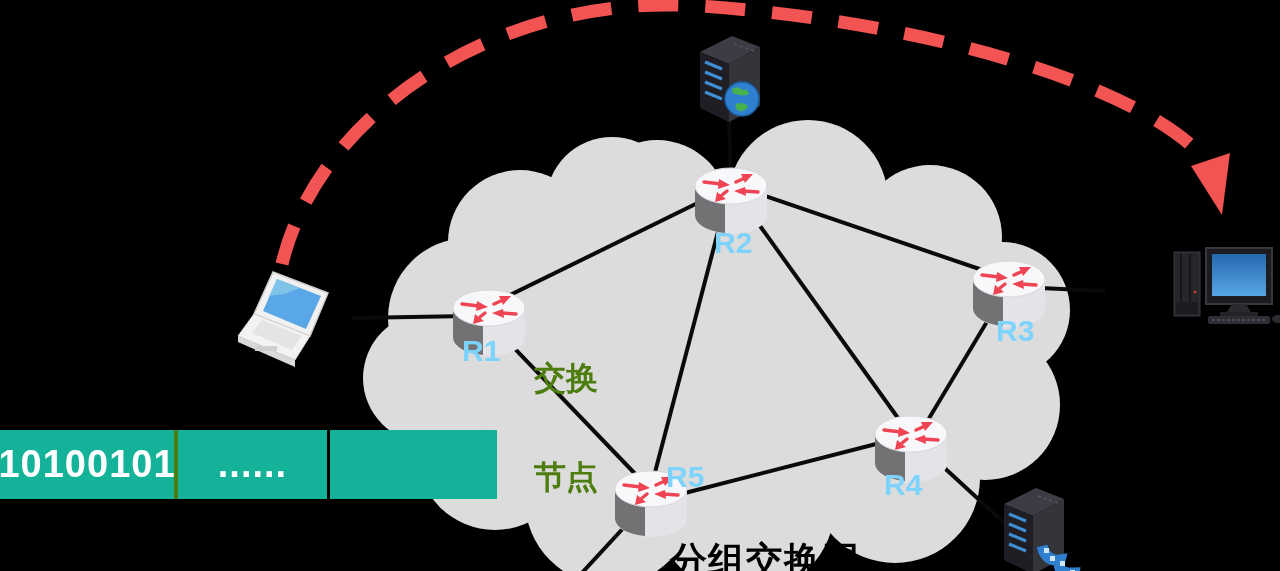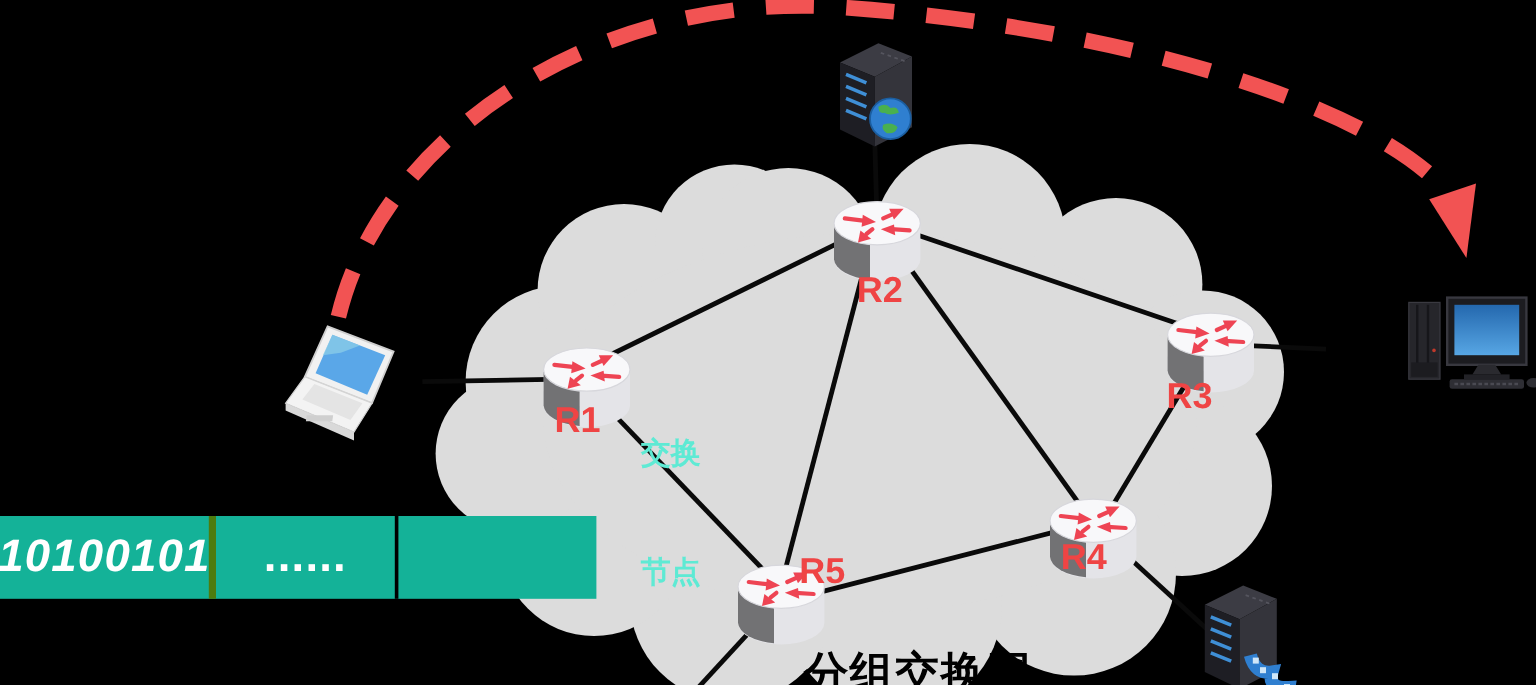"R2" .rlabel { color: #ef4444 -> #7dd3fc }
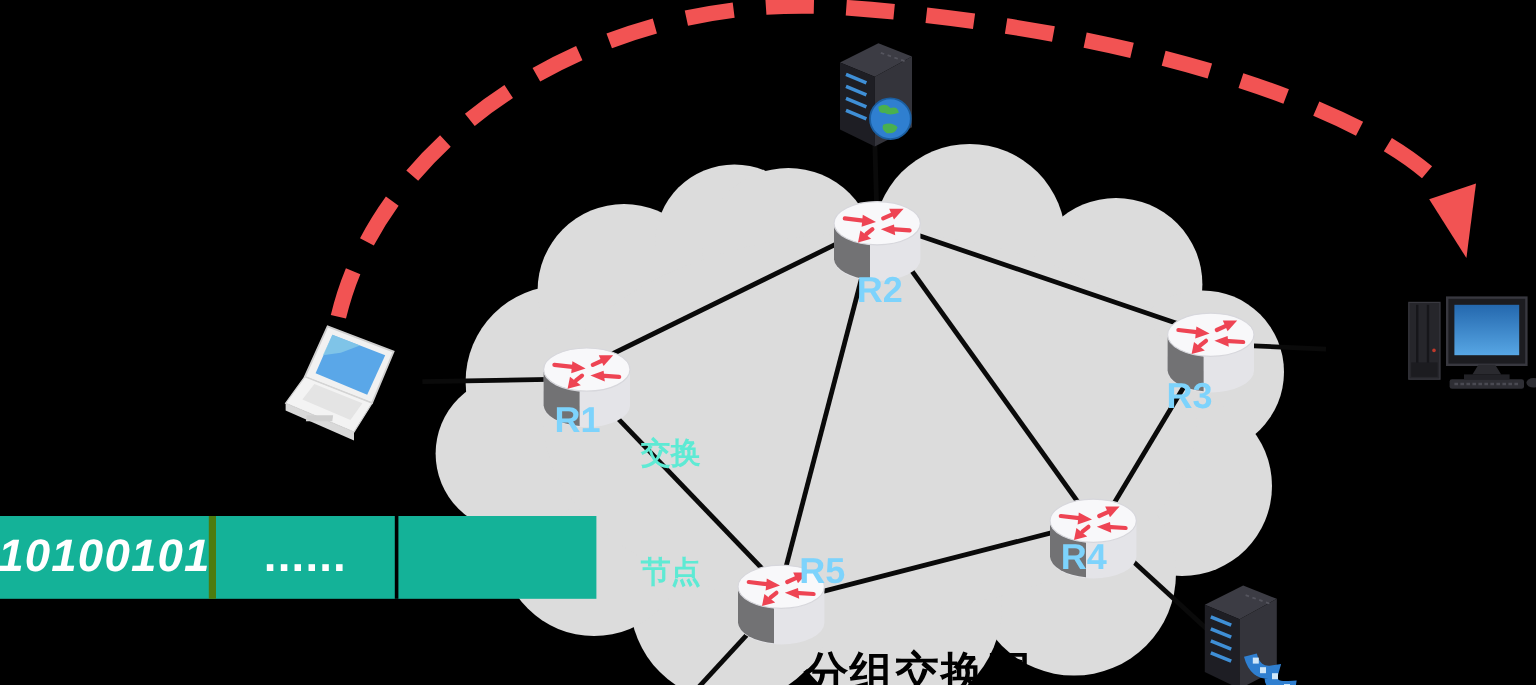"R3" .r3 { left: 972px -> 996px }
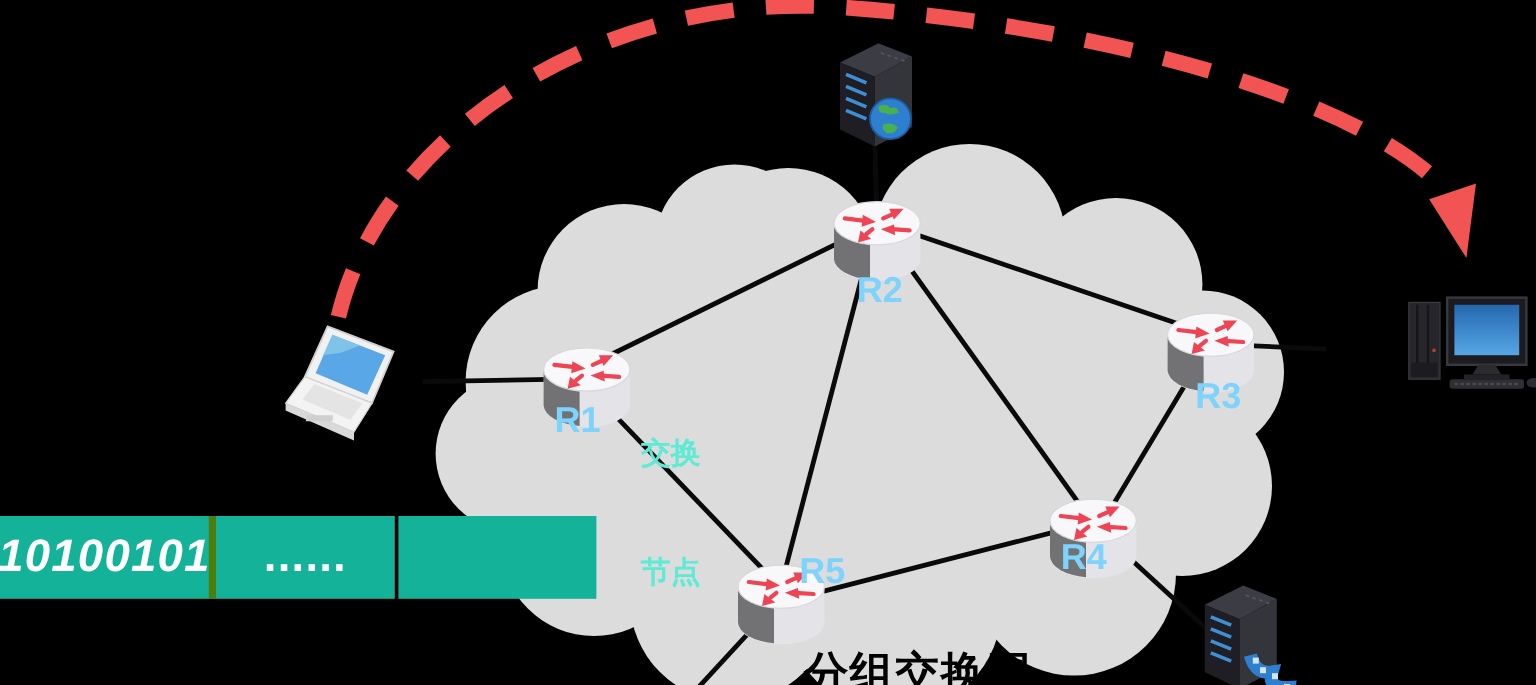"交换" #switch-node-label { color: #5eead4 -> #4d7c0f; font-size: 25px -> 32px }
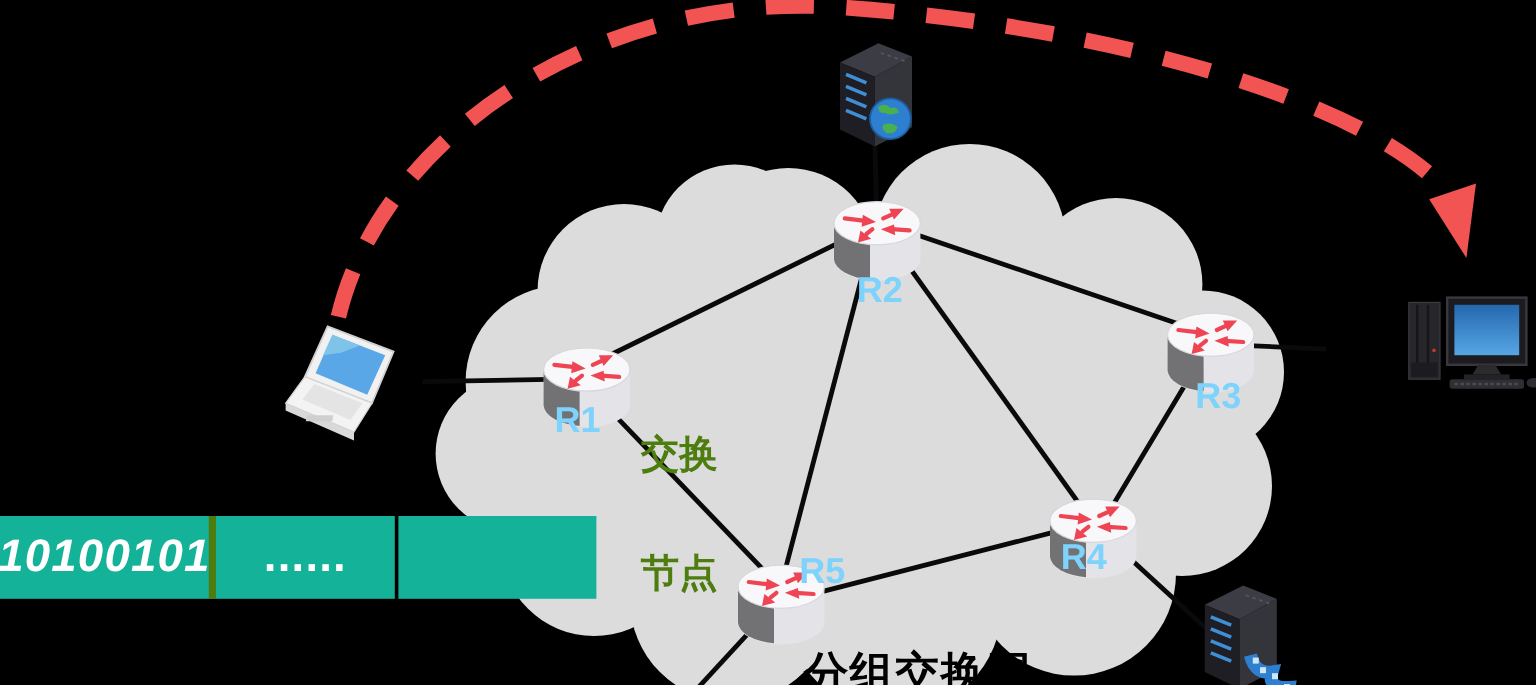"10100101" #packet-bar .cell:nth-child(1) { border-right: 6px solid #4d7c0f -> 4px solid #4d7c0f; font-style: italic -> none }
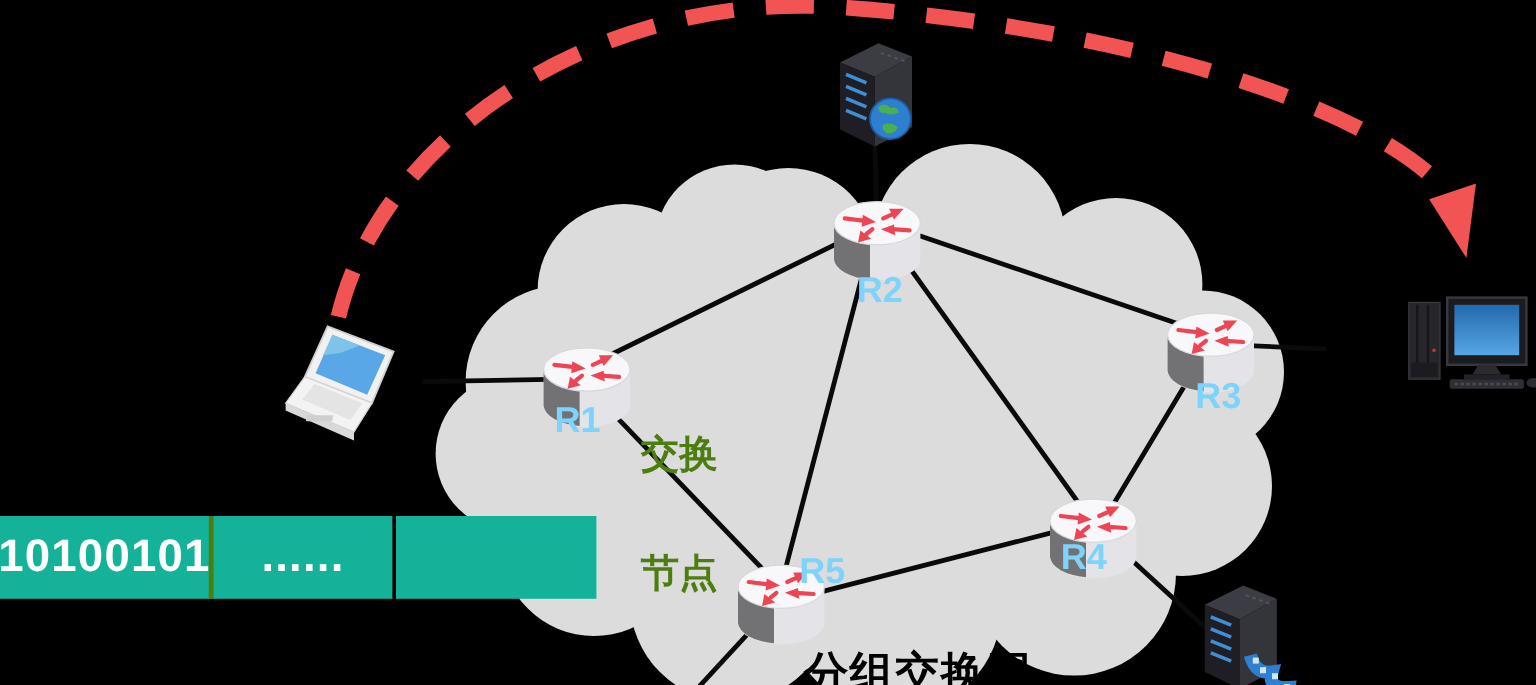"R4" .r4 { top: 448px -> 468px }
